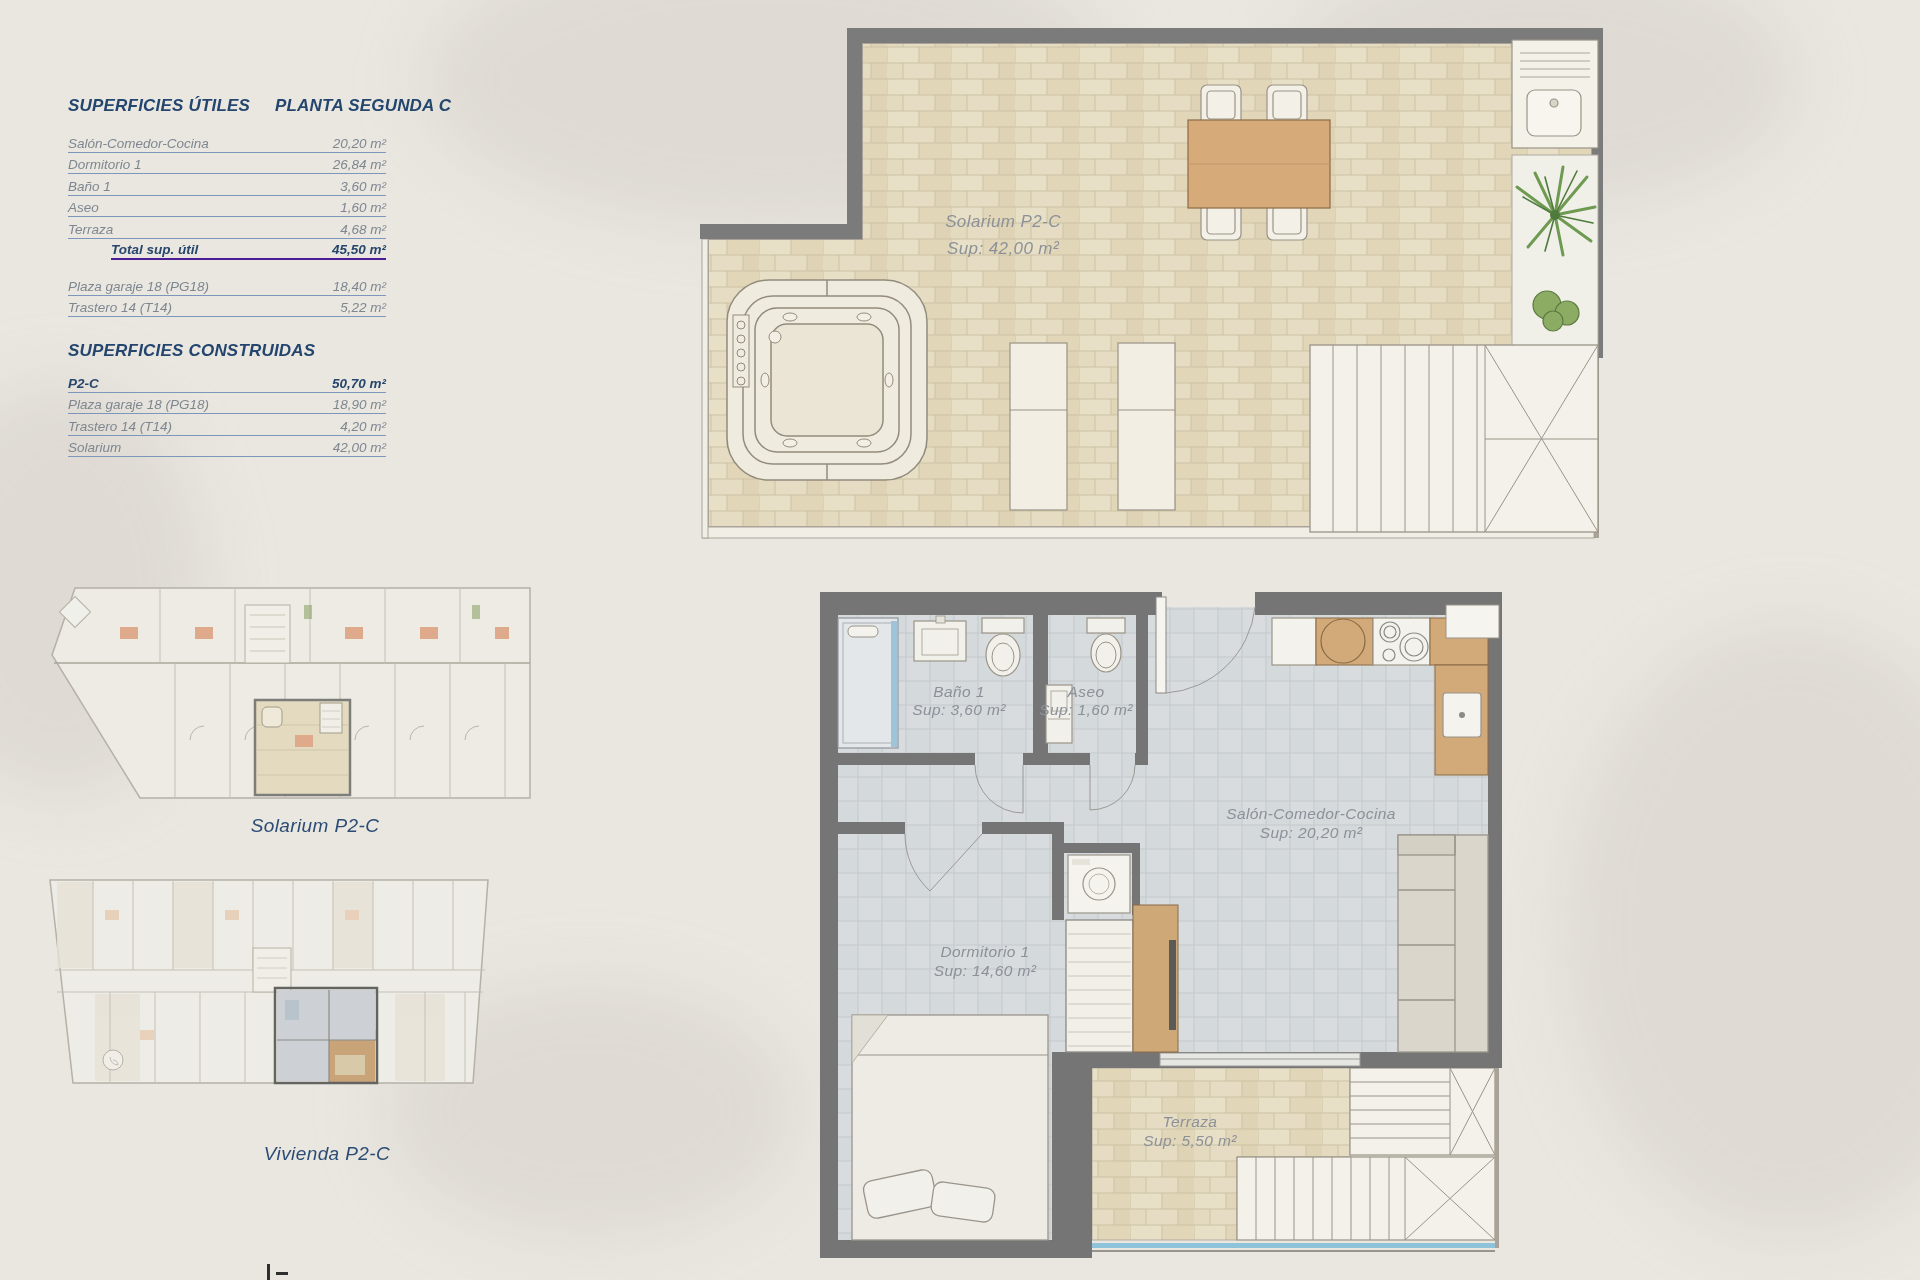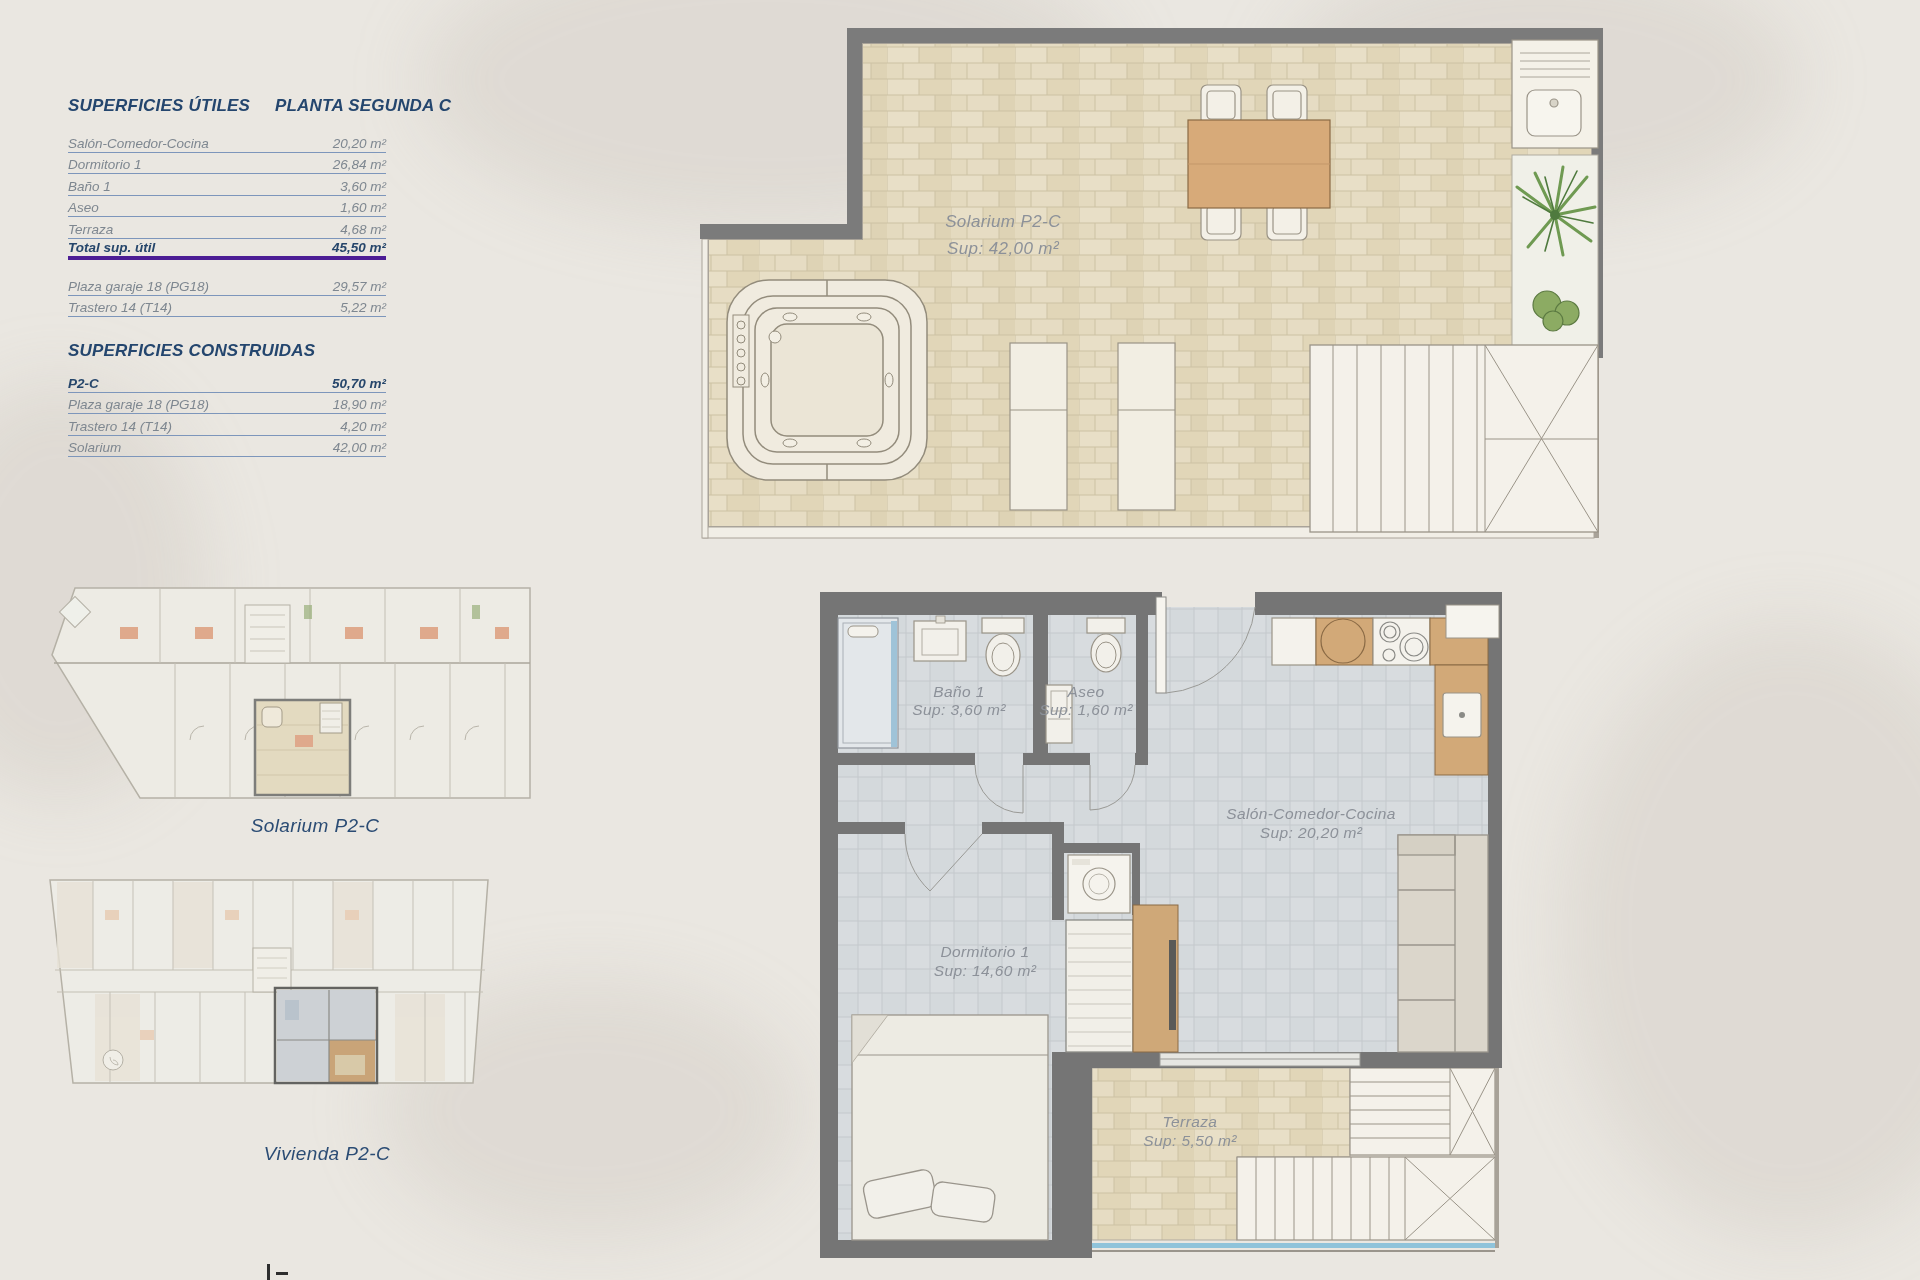"Total sup. útil" .row.total { border-bottom: 4px solid #4c1d95 -> 2px solid #4c1d95; margin-left: none -> 43px }
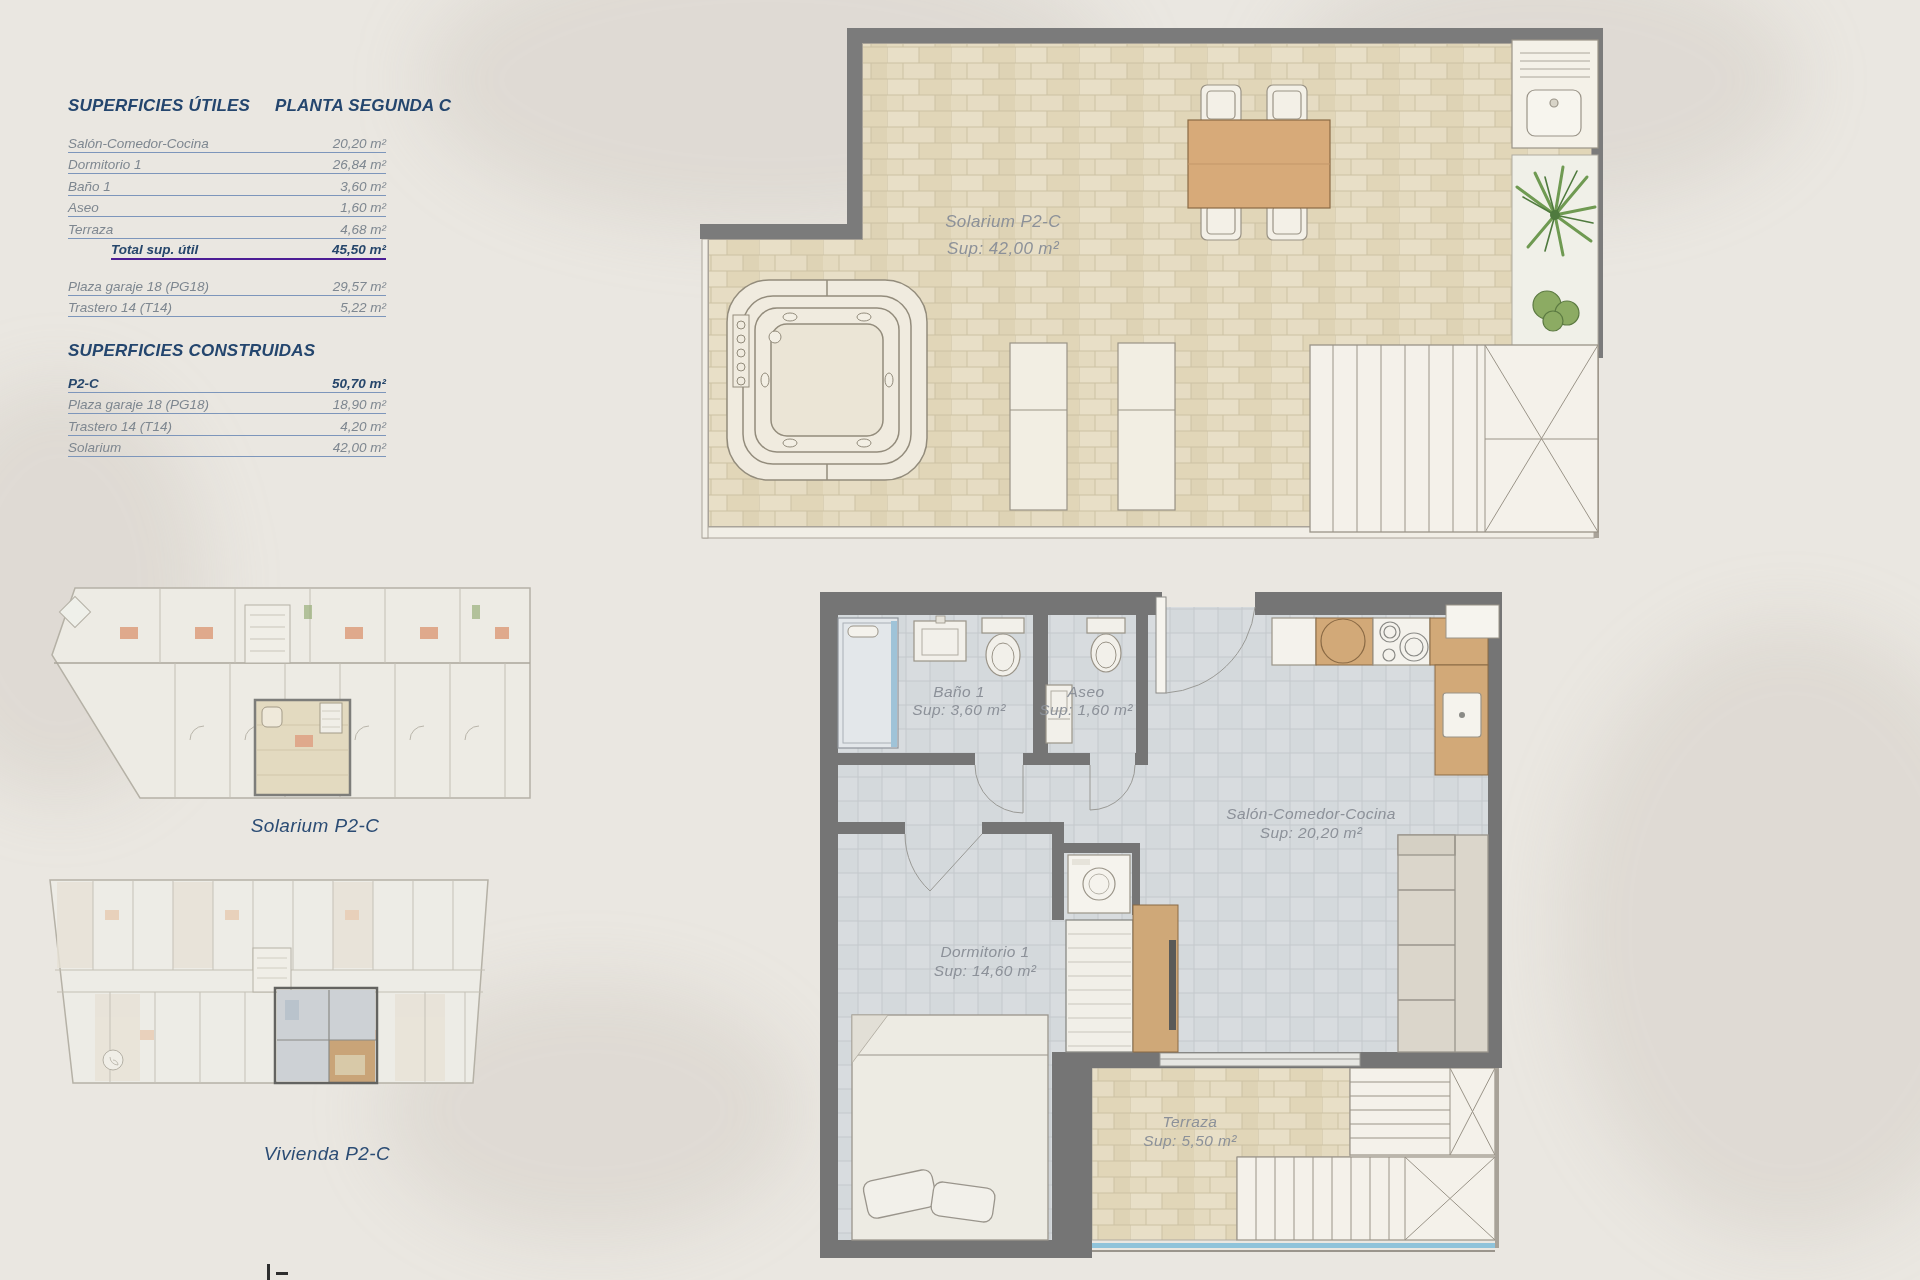"29,57 m²" span { text: 29,57 -> 18,40 }
